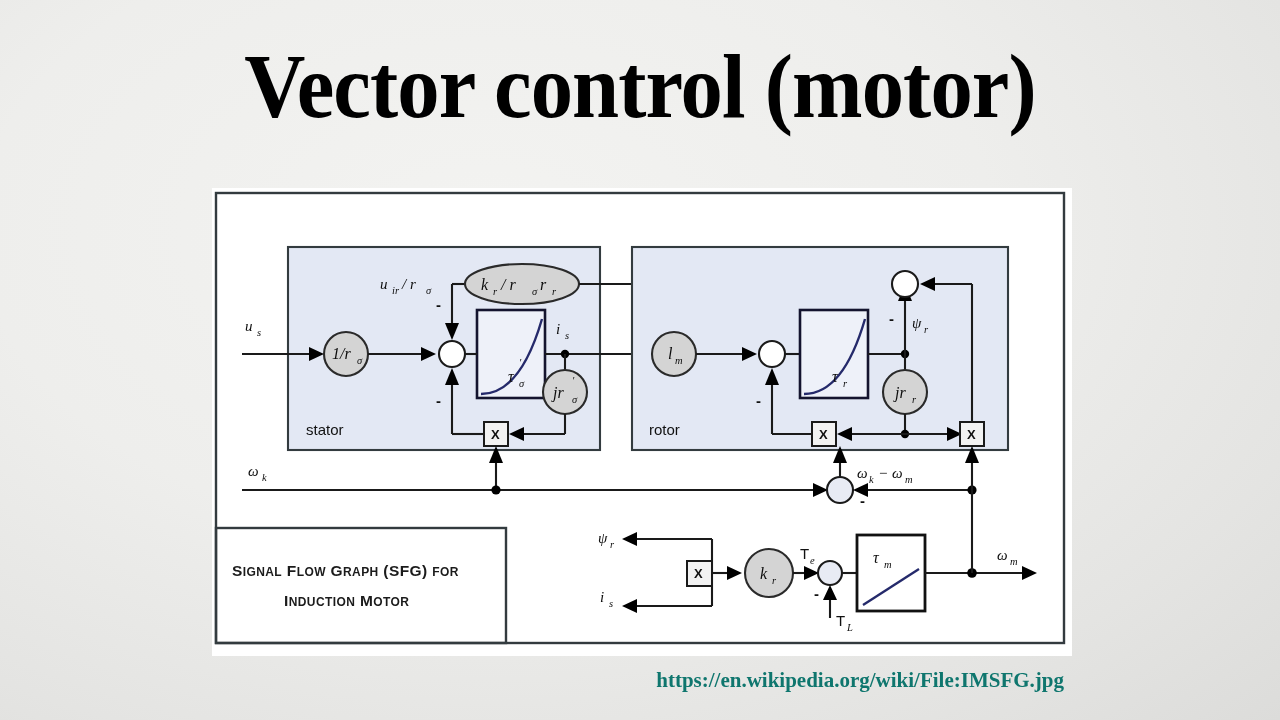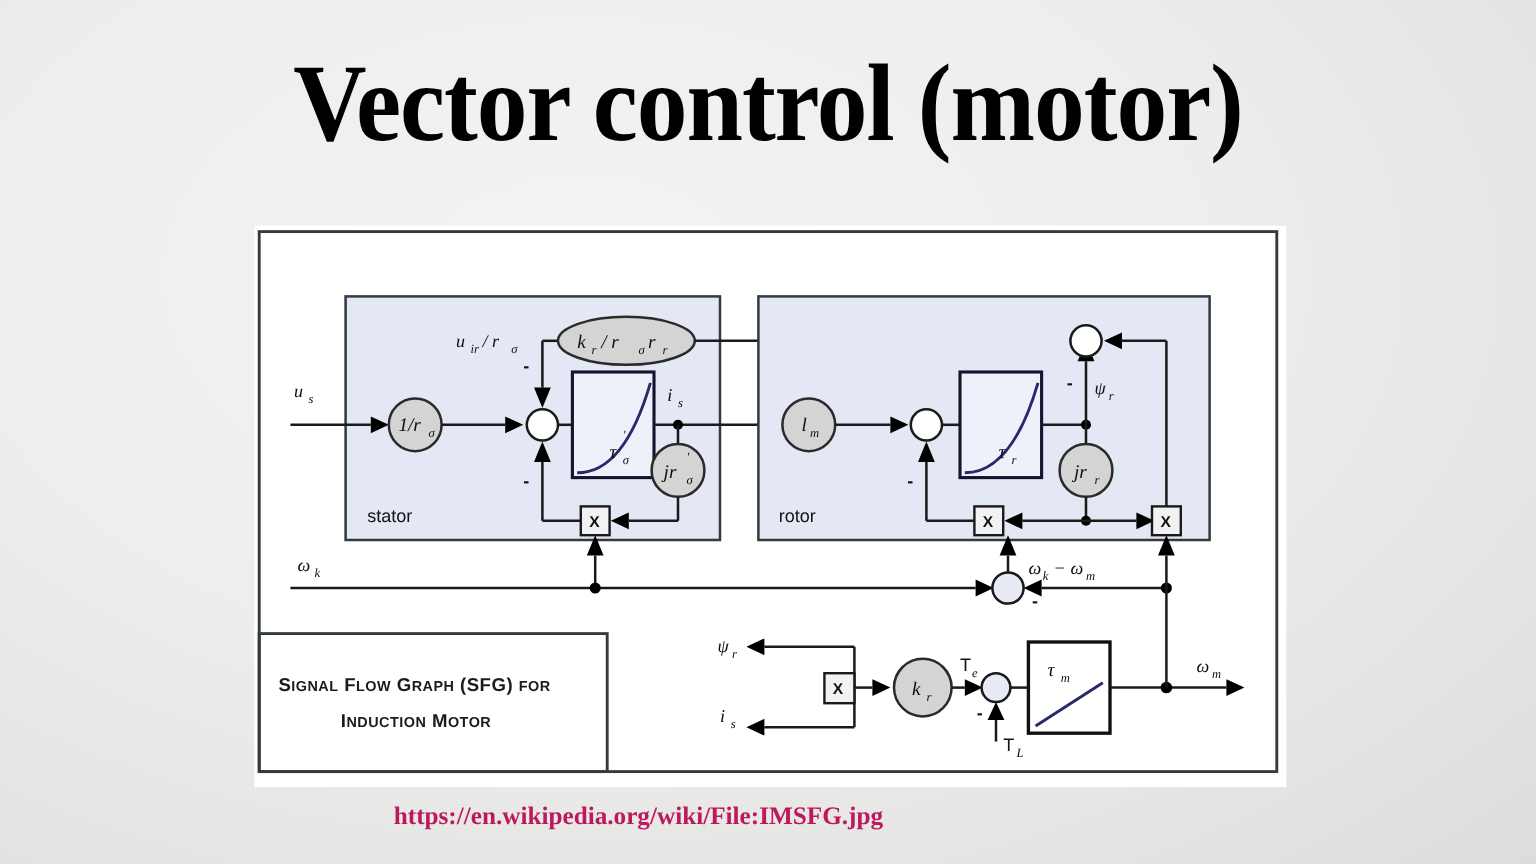"https://en.wikipedia.org/wiki/File:IMSFG" .footer-url { color: #be185d -> #0f766e; text-align: center -> right }
